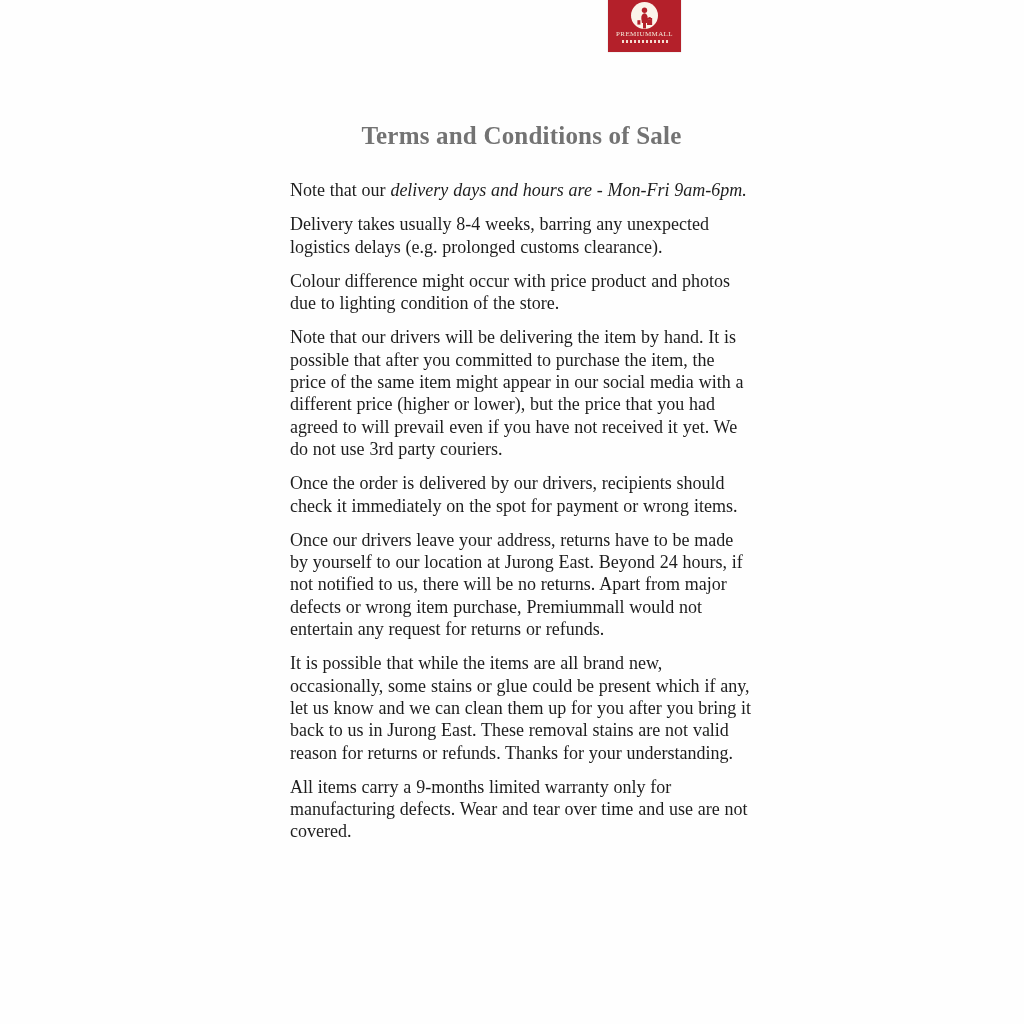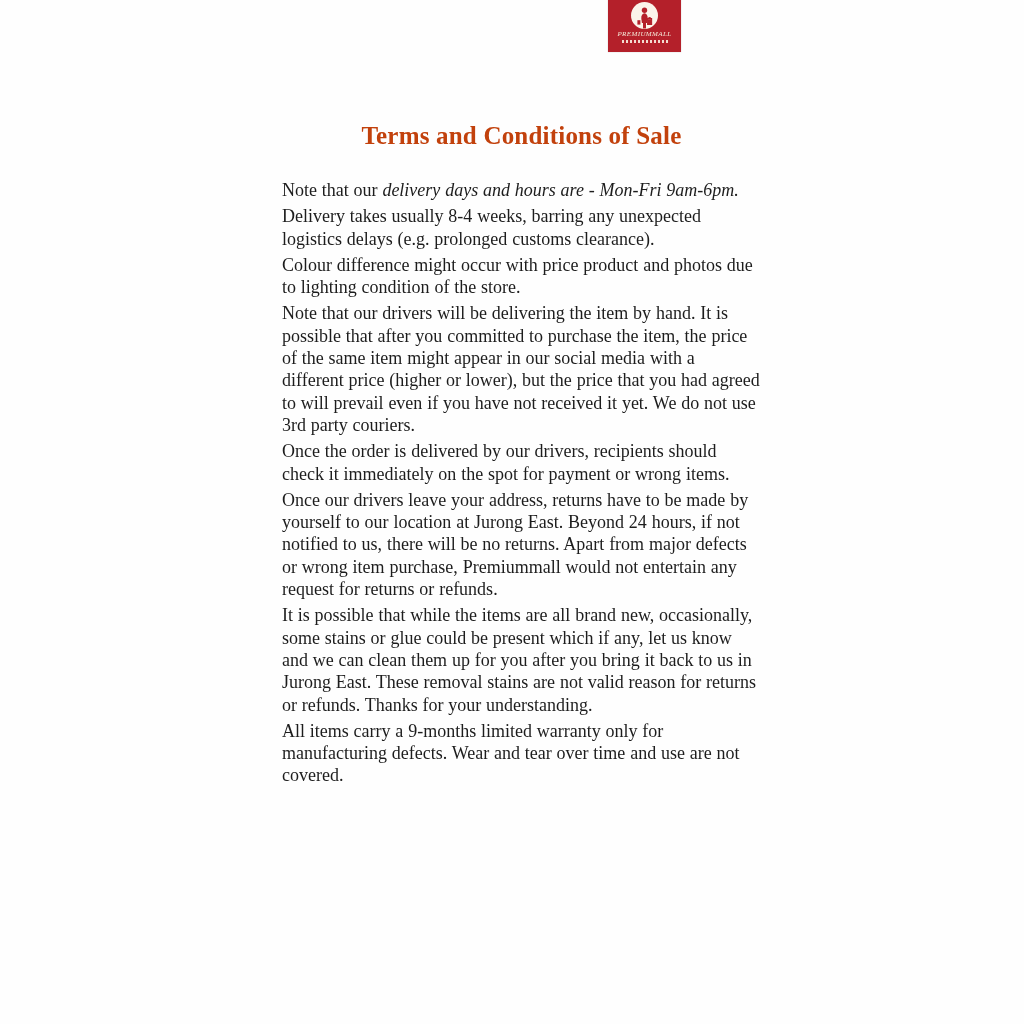"PREMIUMMALL" .logo { font-style: italic -> none }
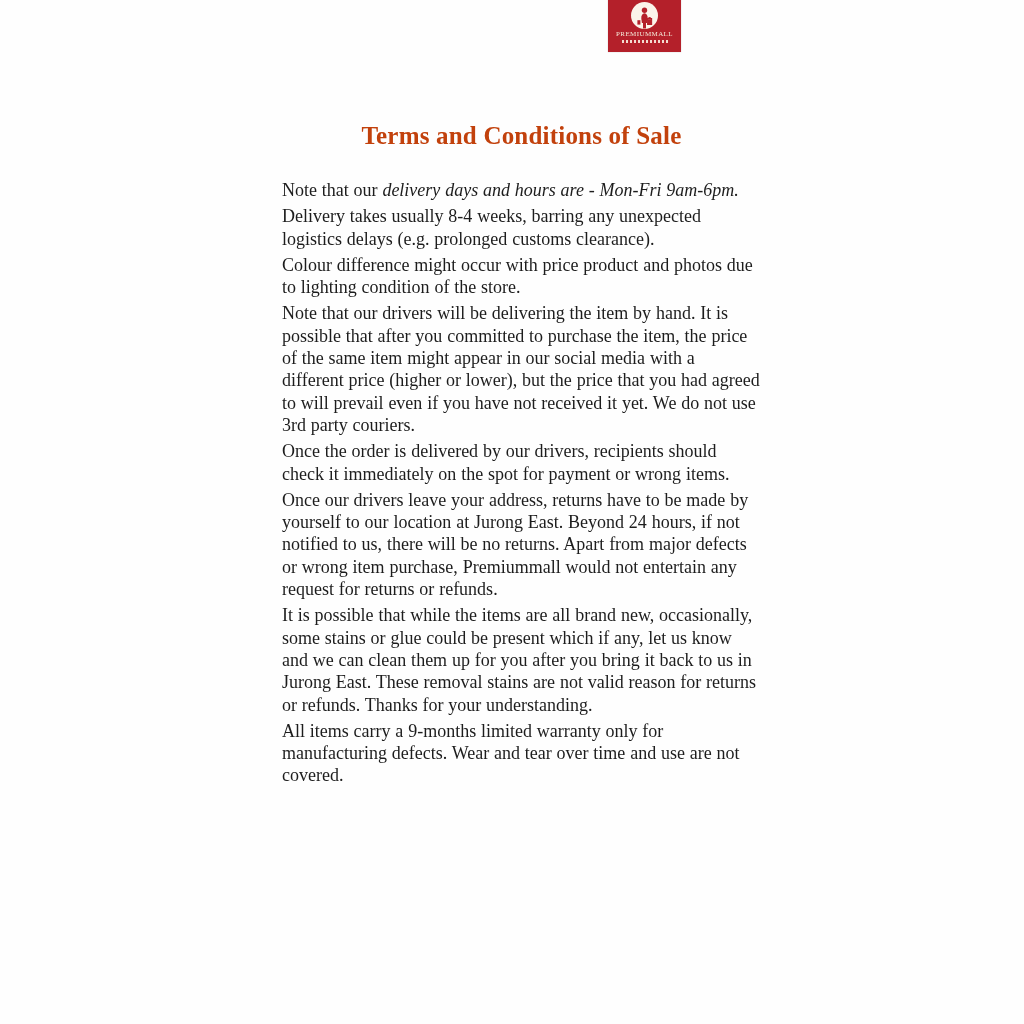"Terms and Conditions of Sale" .doc h1 { color: #c2410c -> #737373 }
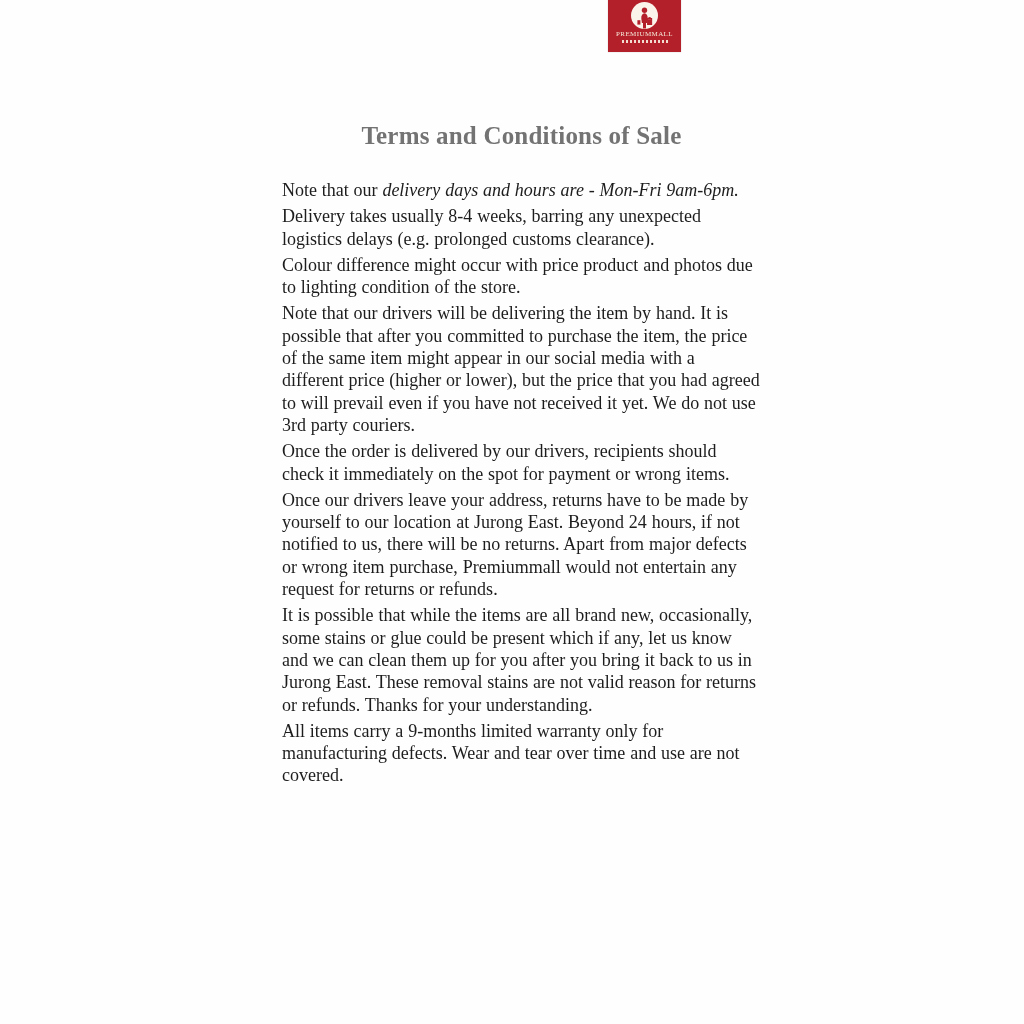"Note that our delivery days" .paragraphs p { margin: 4px -> 12px }
